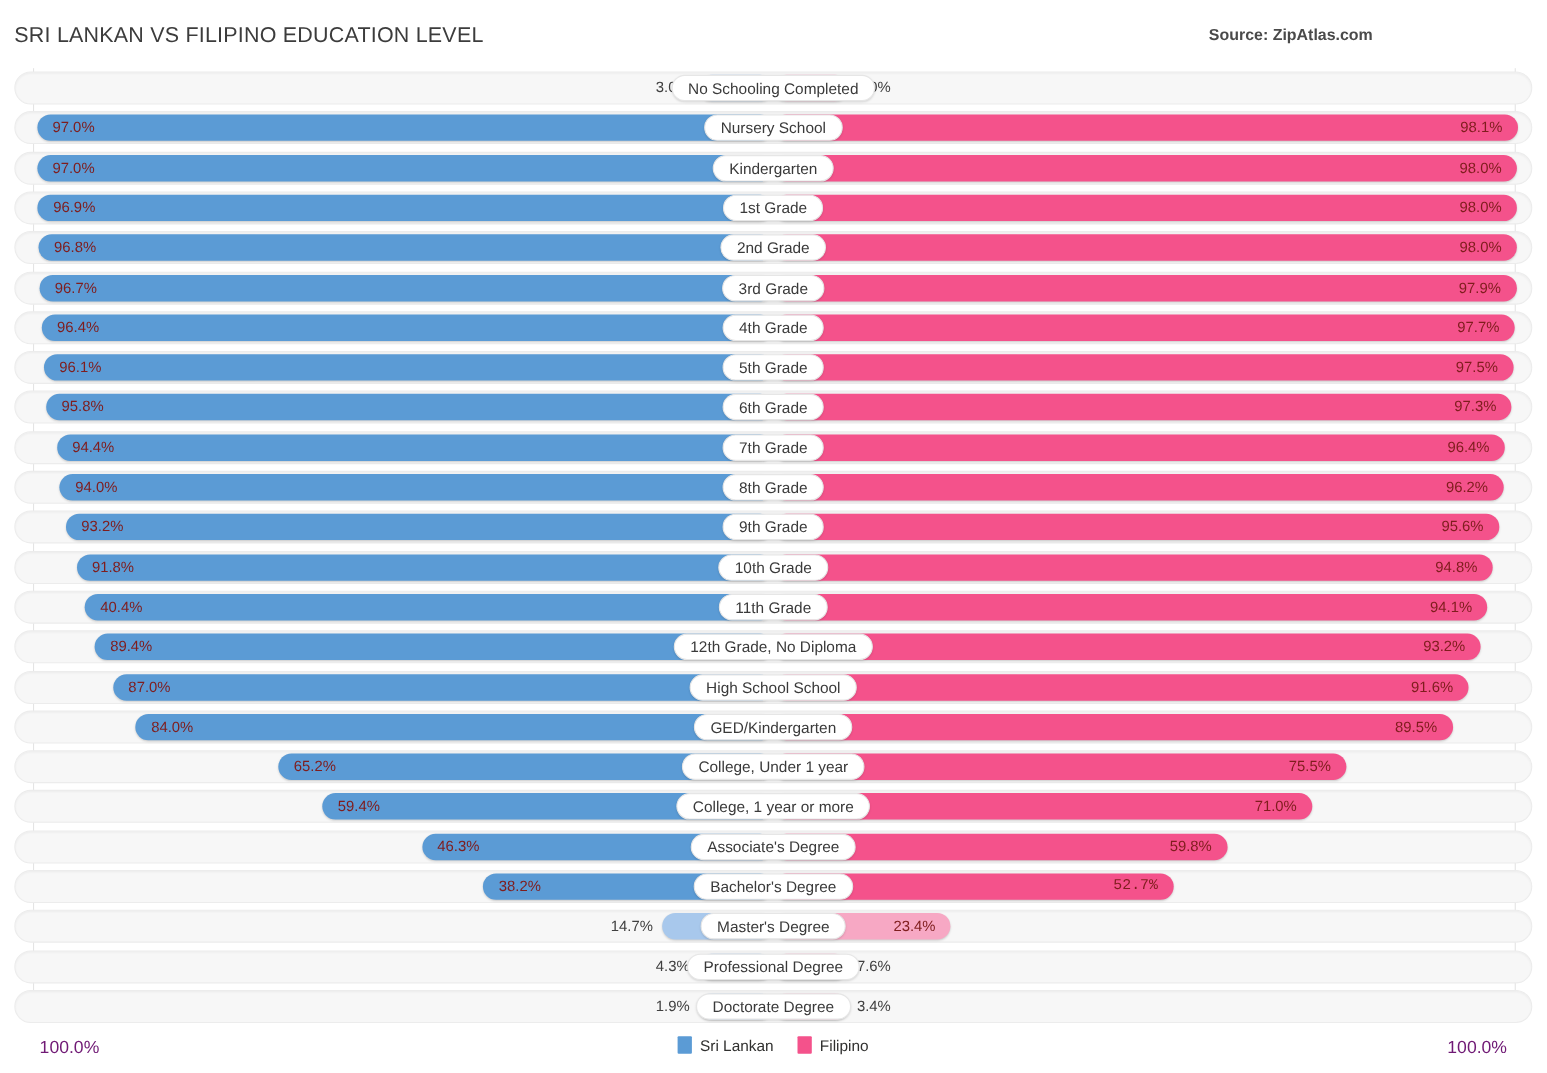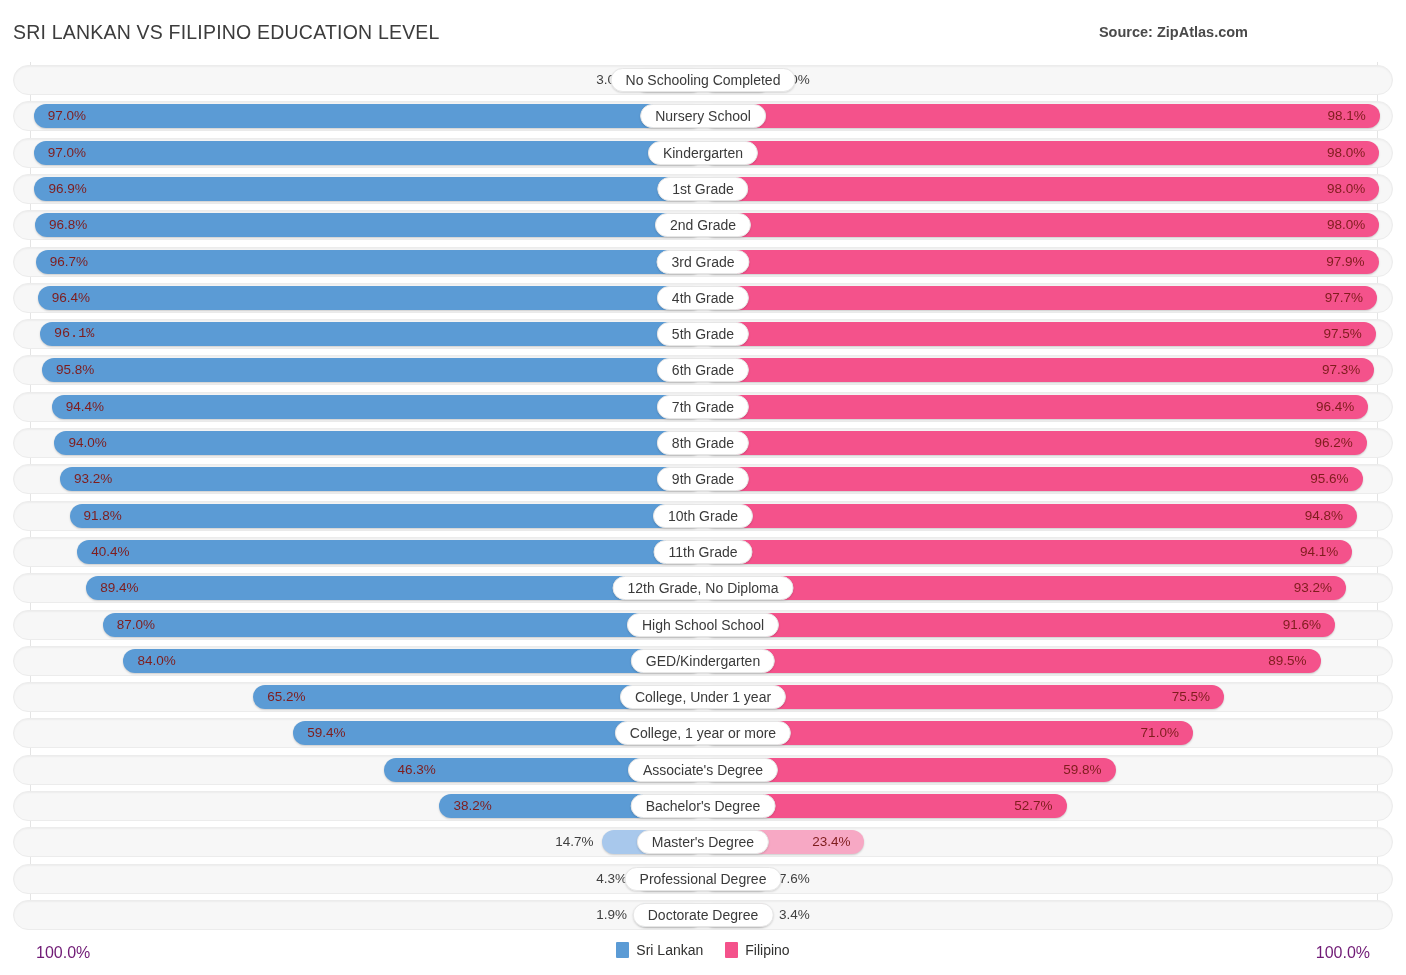"96.1%" div.val { font-family: Liberation Mono, monospace -> none }
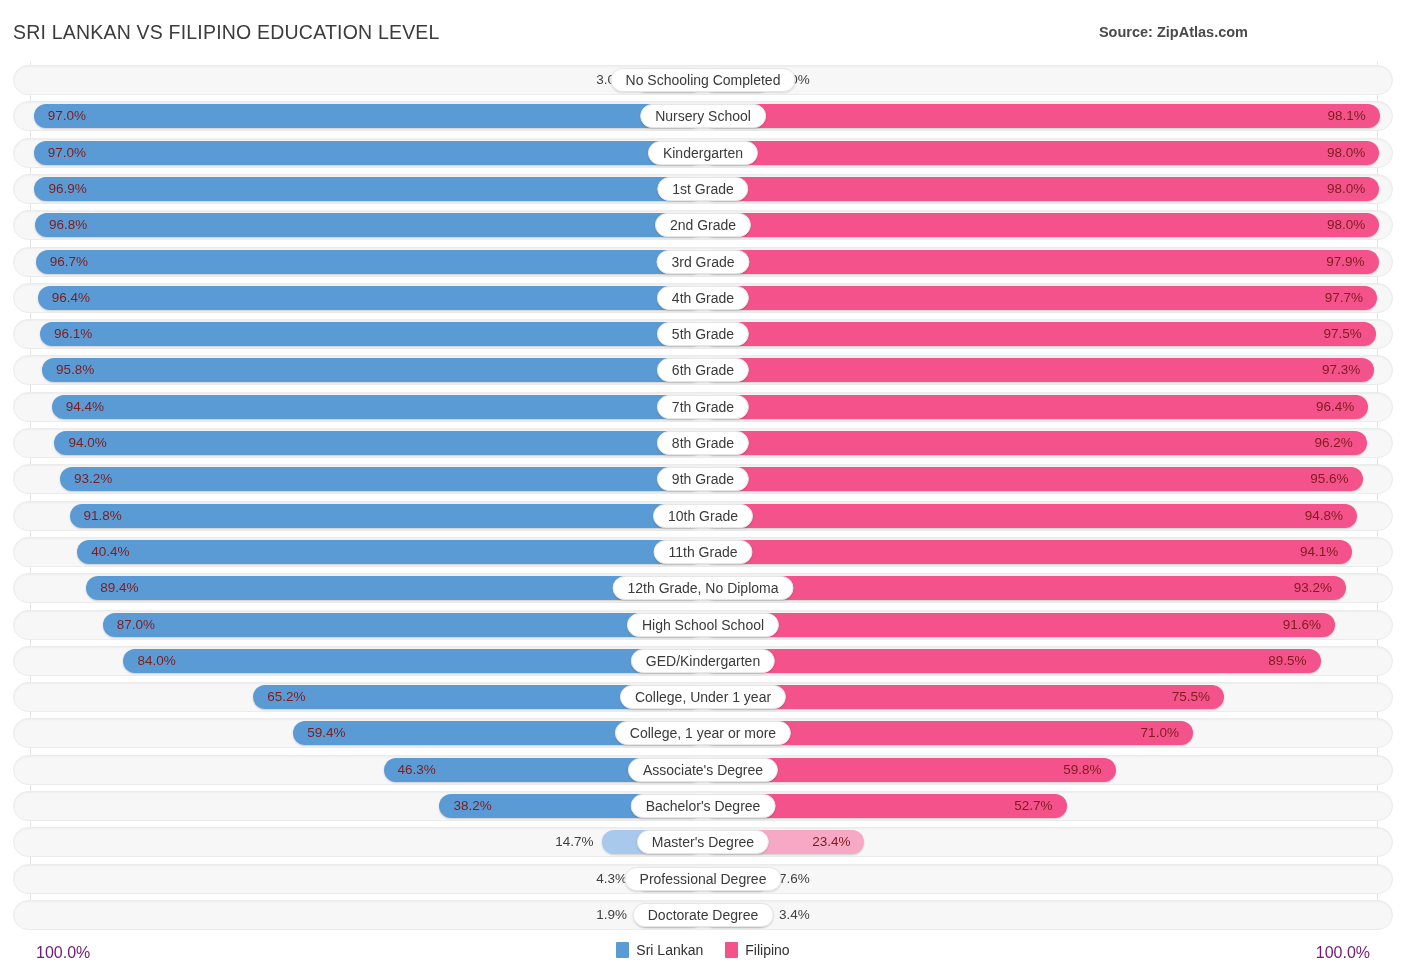"52.7%" div.val { font-family: none -> Liberation Mono, monospace }
